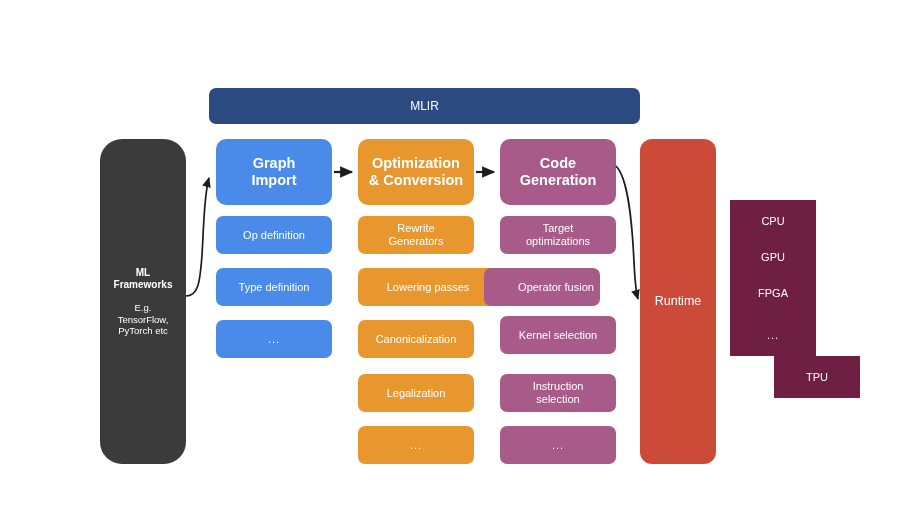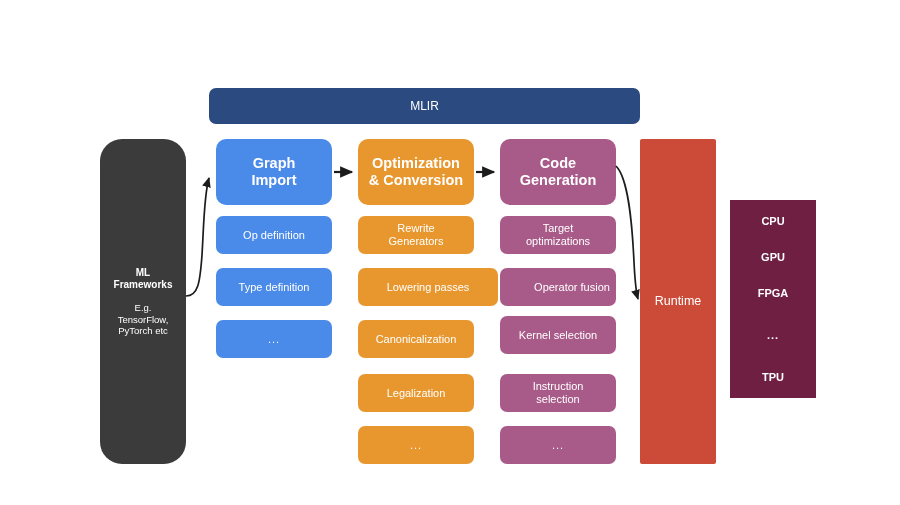"CPU" .hw-box { font-weight: bold -> none }
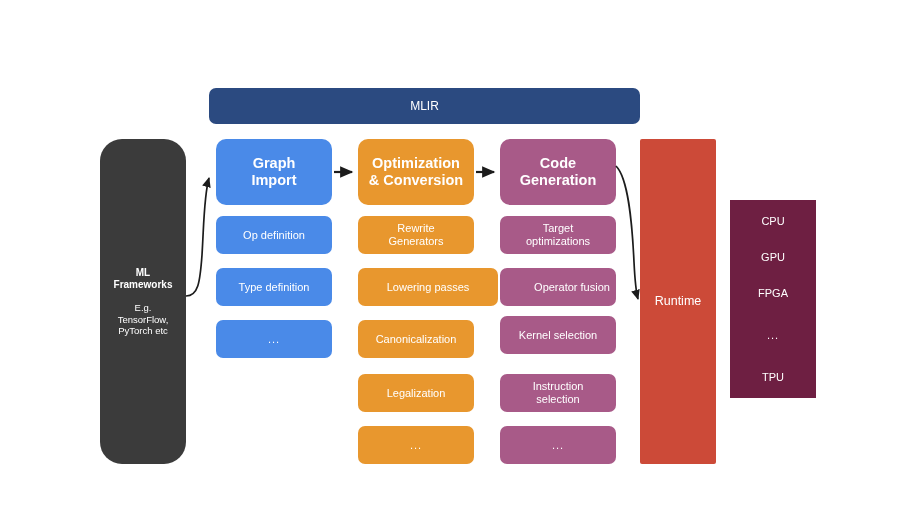"Operator fusion" div.box { left: 500px -> 484px }
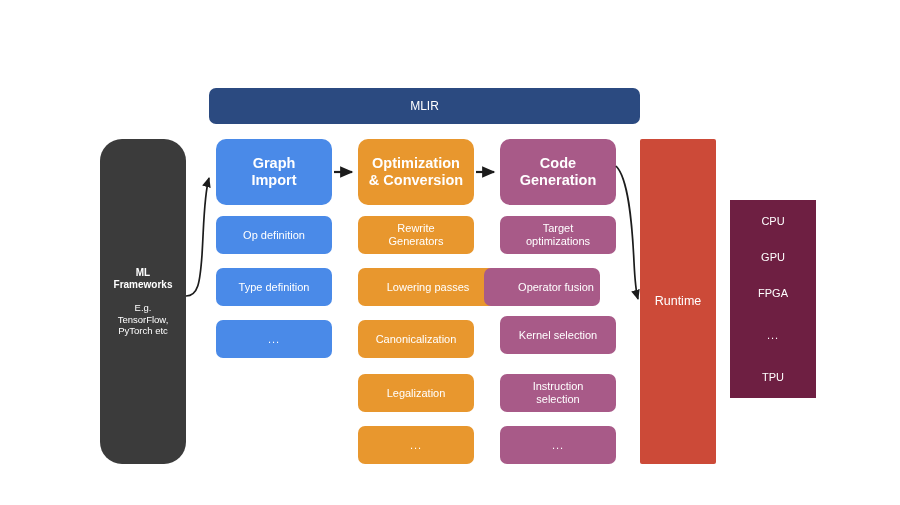"Runtime" #runtime { border-radius: 2px -> 12px }
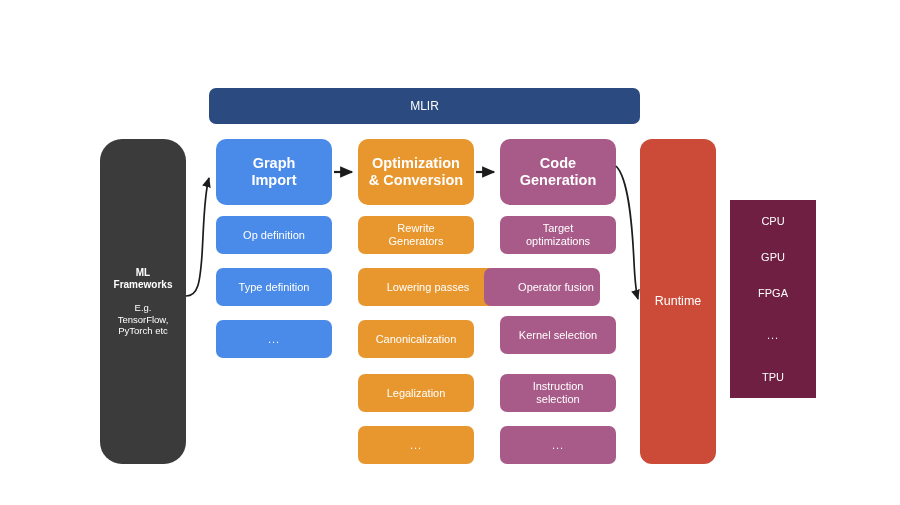"TPU" div.box { margin-left: none -> 44px }
